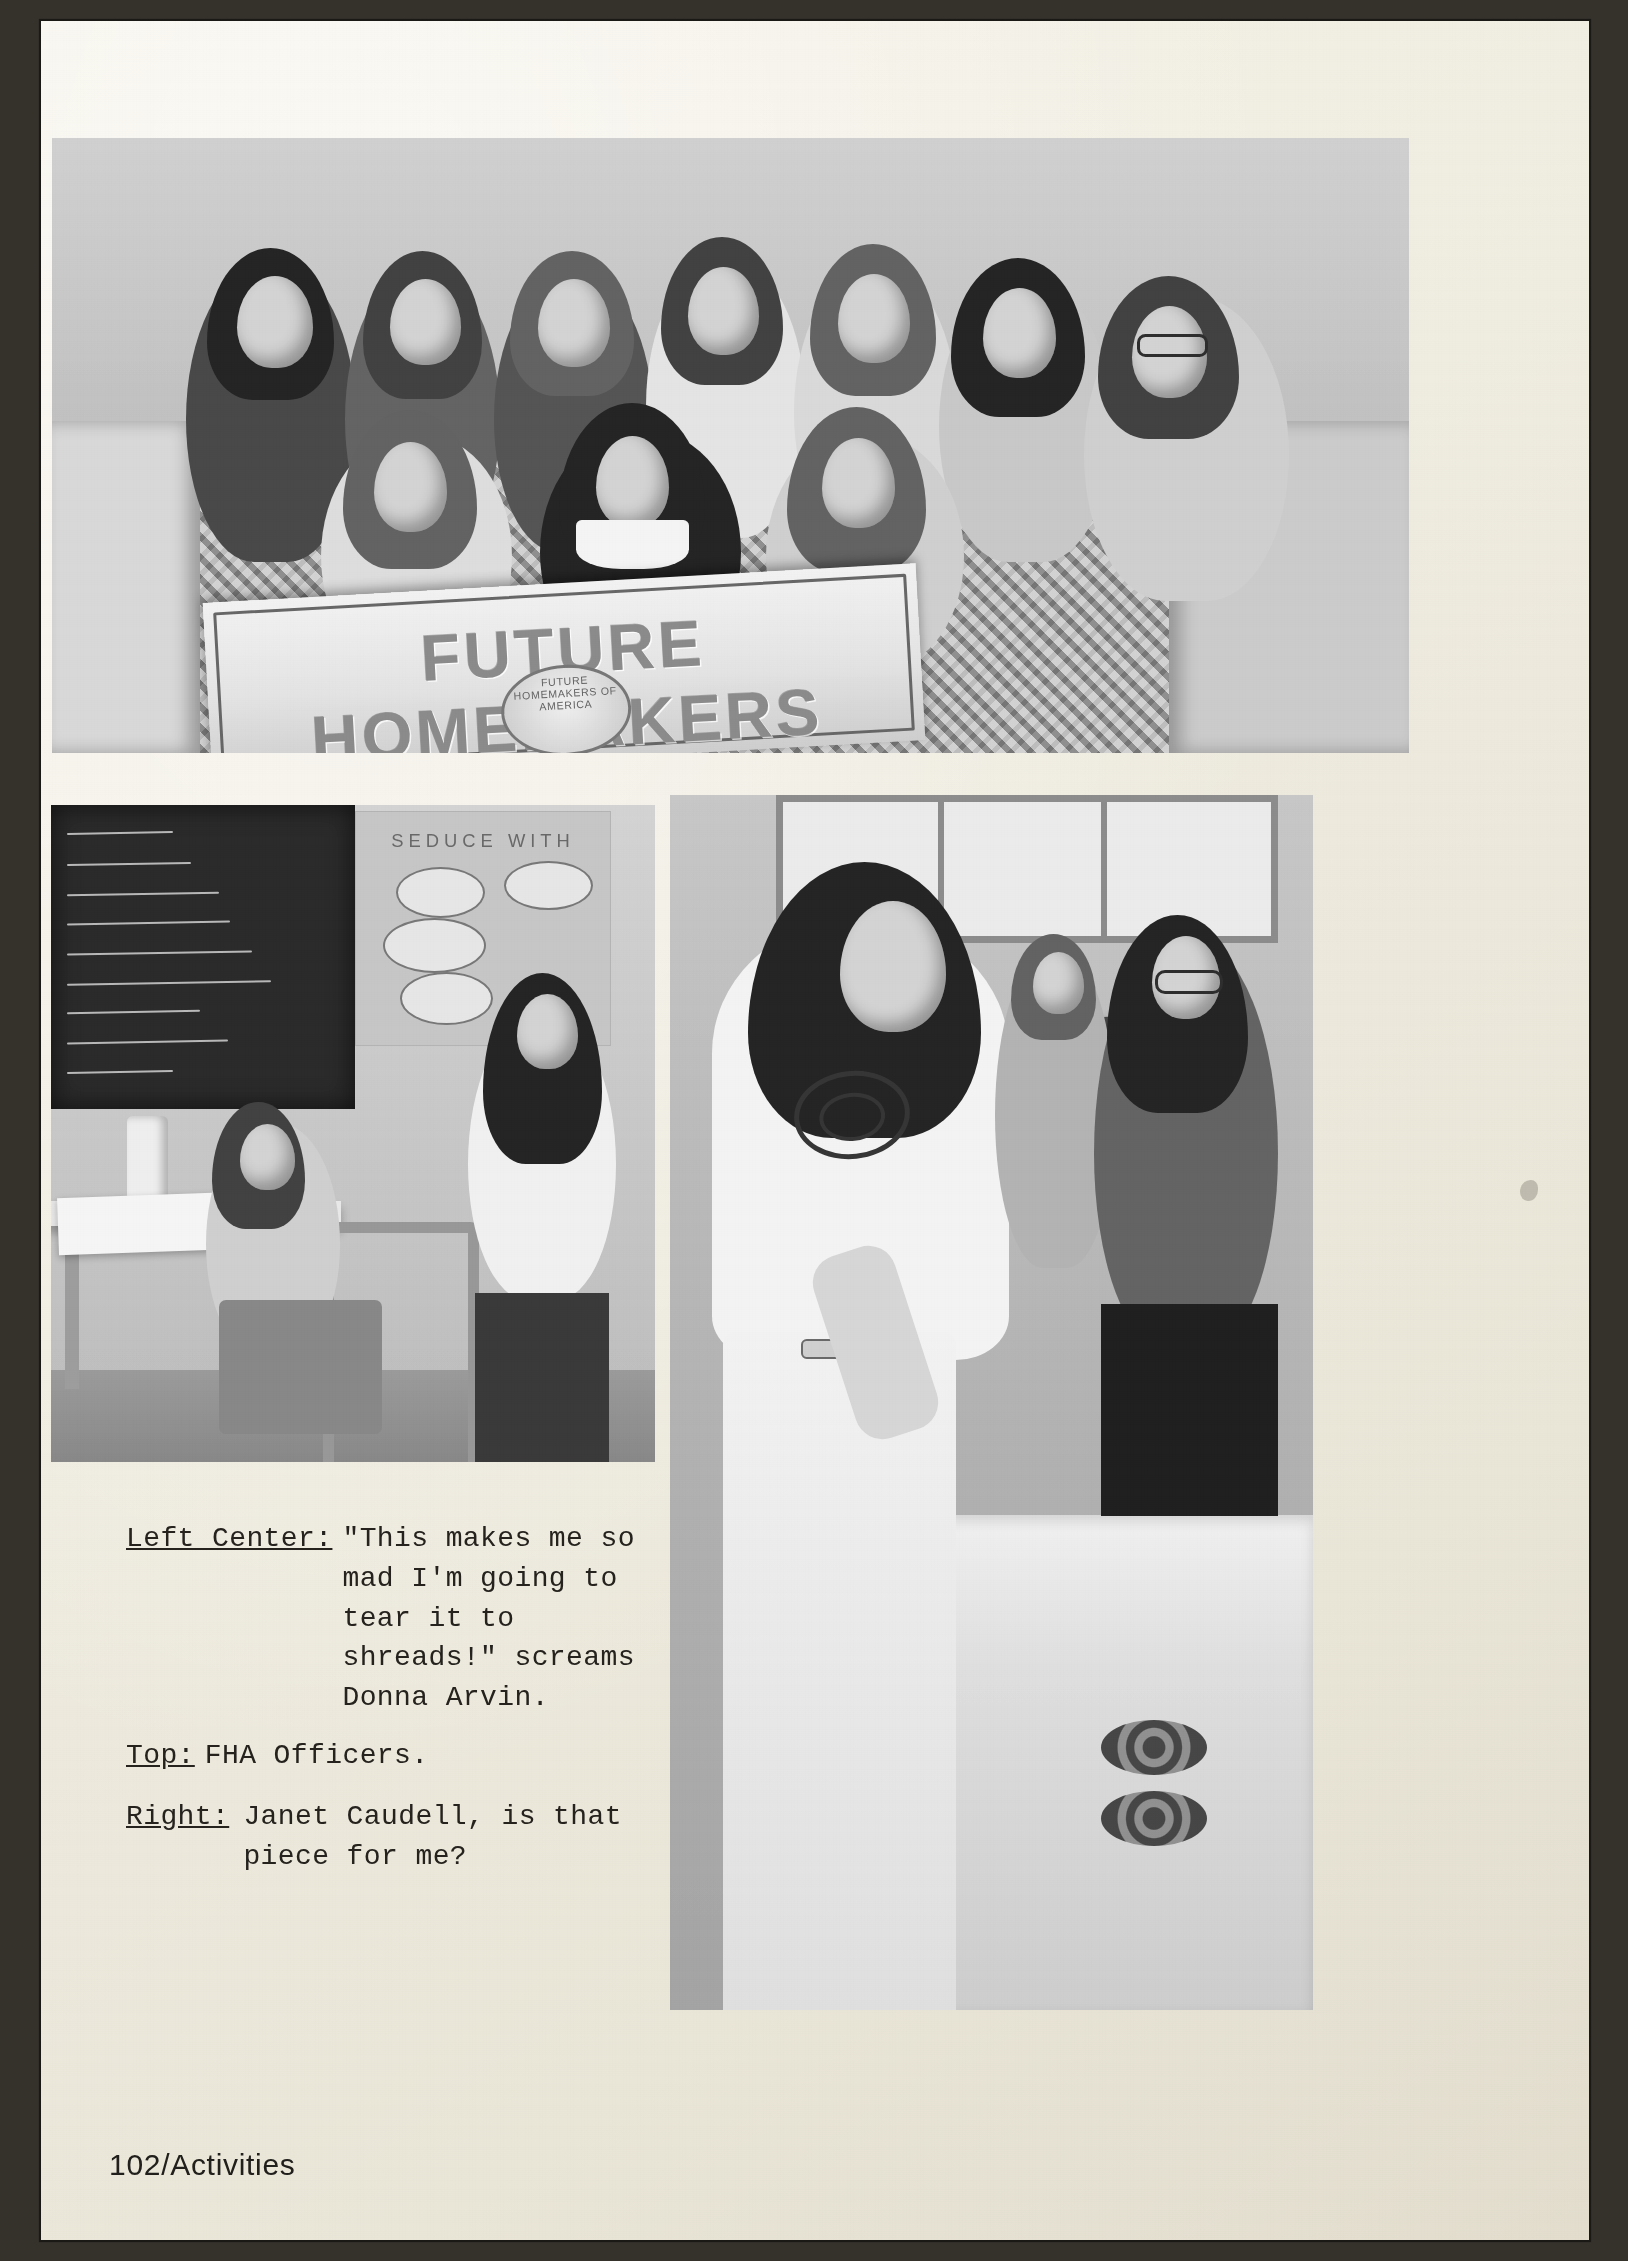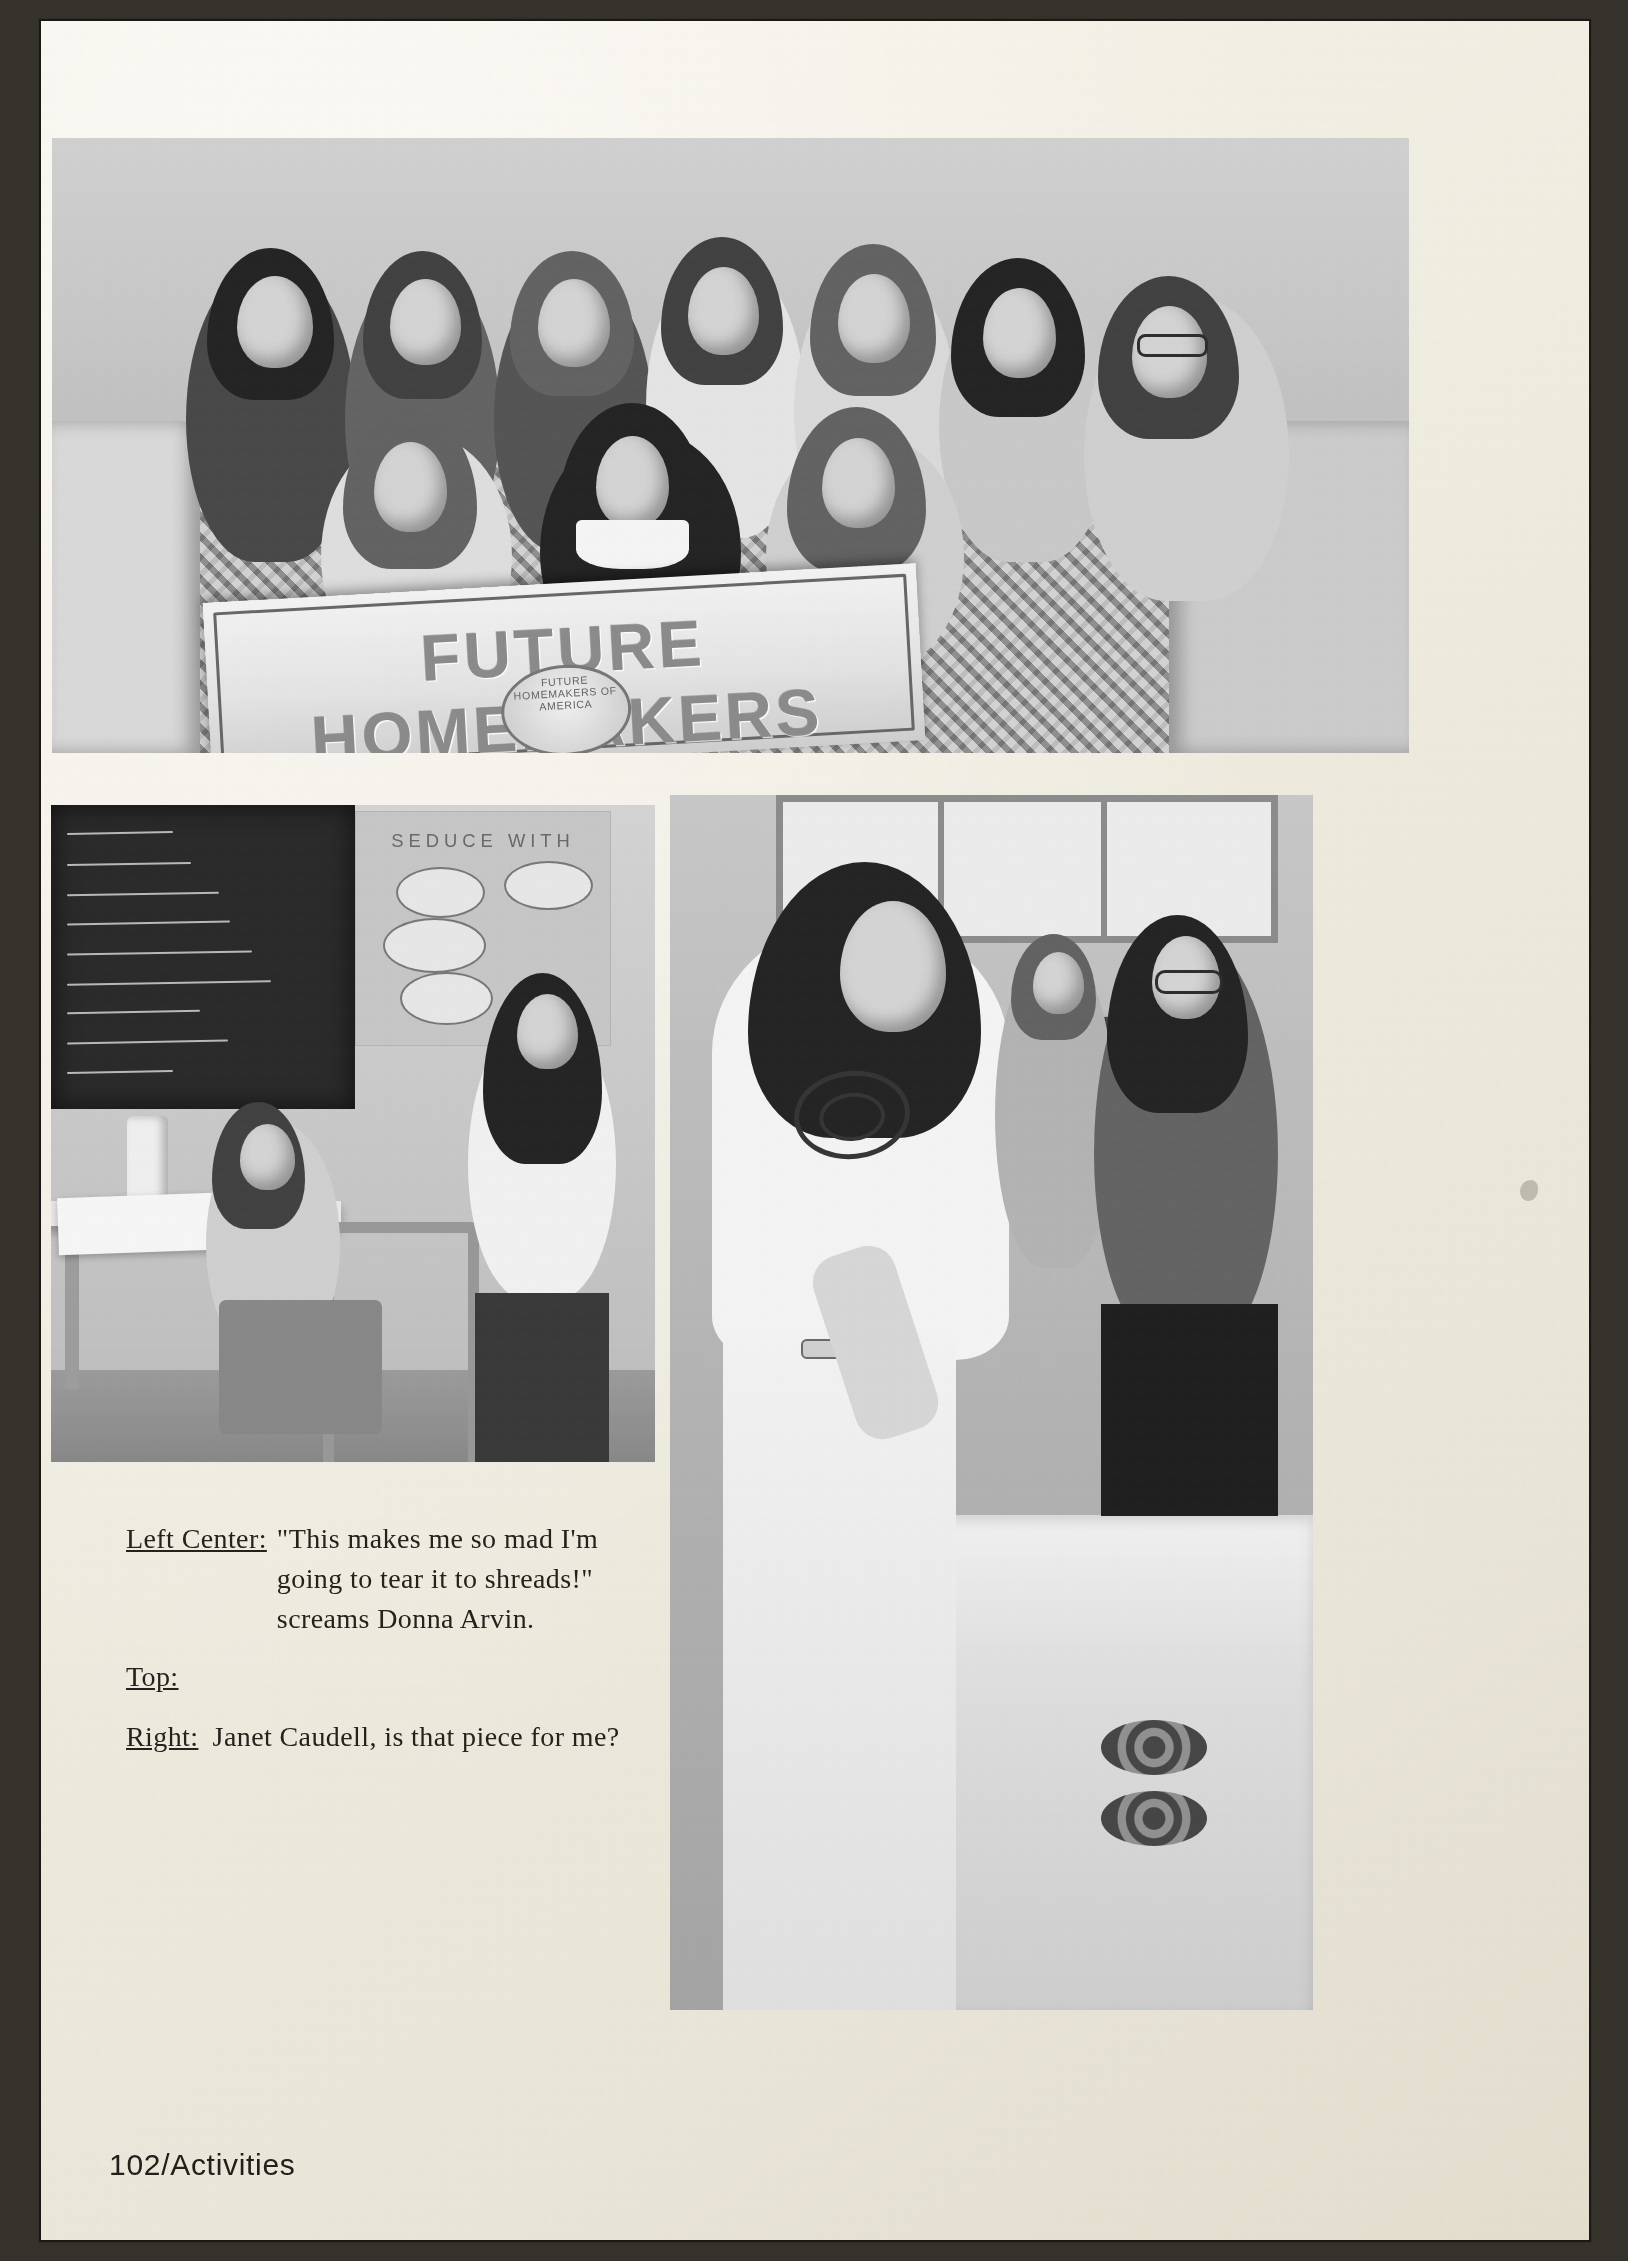"Left Center:" .captions { font-family: Liberation Serif, serif -> Liberation Mono, monospace }
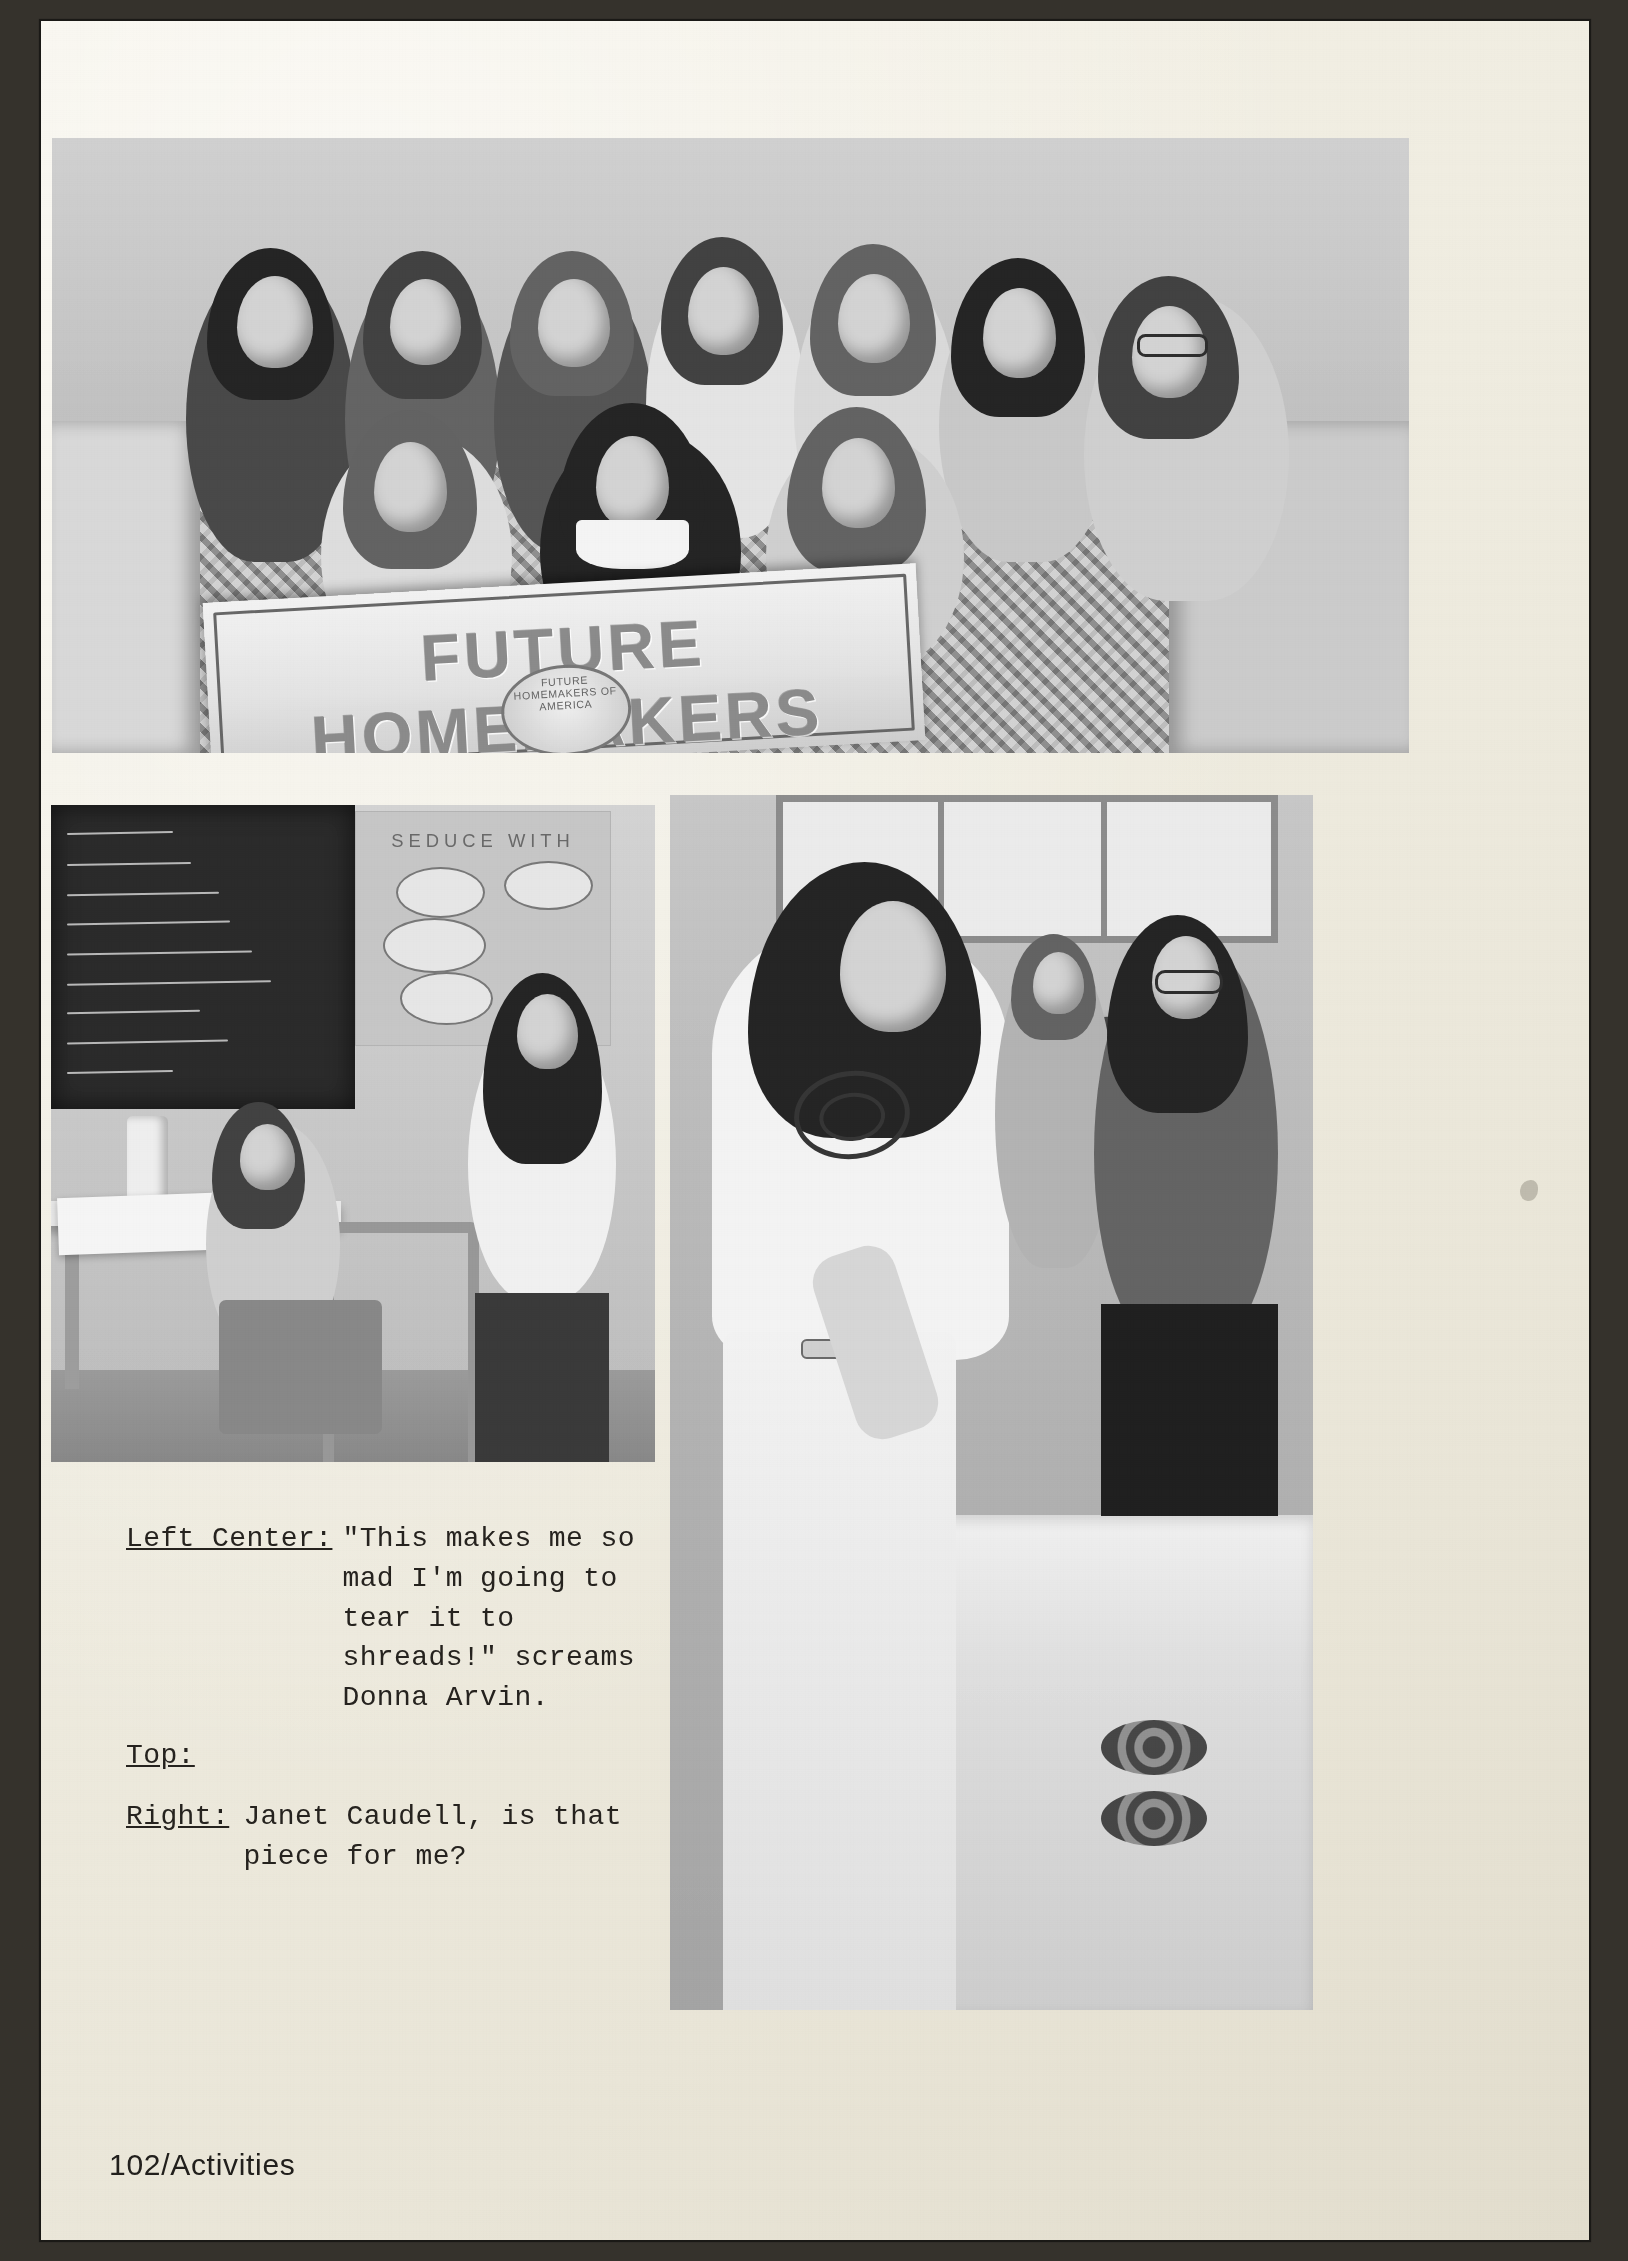"FHA Officers." span.cap-text { html: none -> <span>FHA Officers.</span> }
